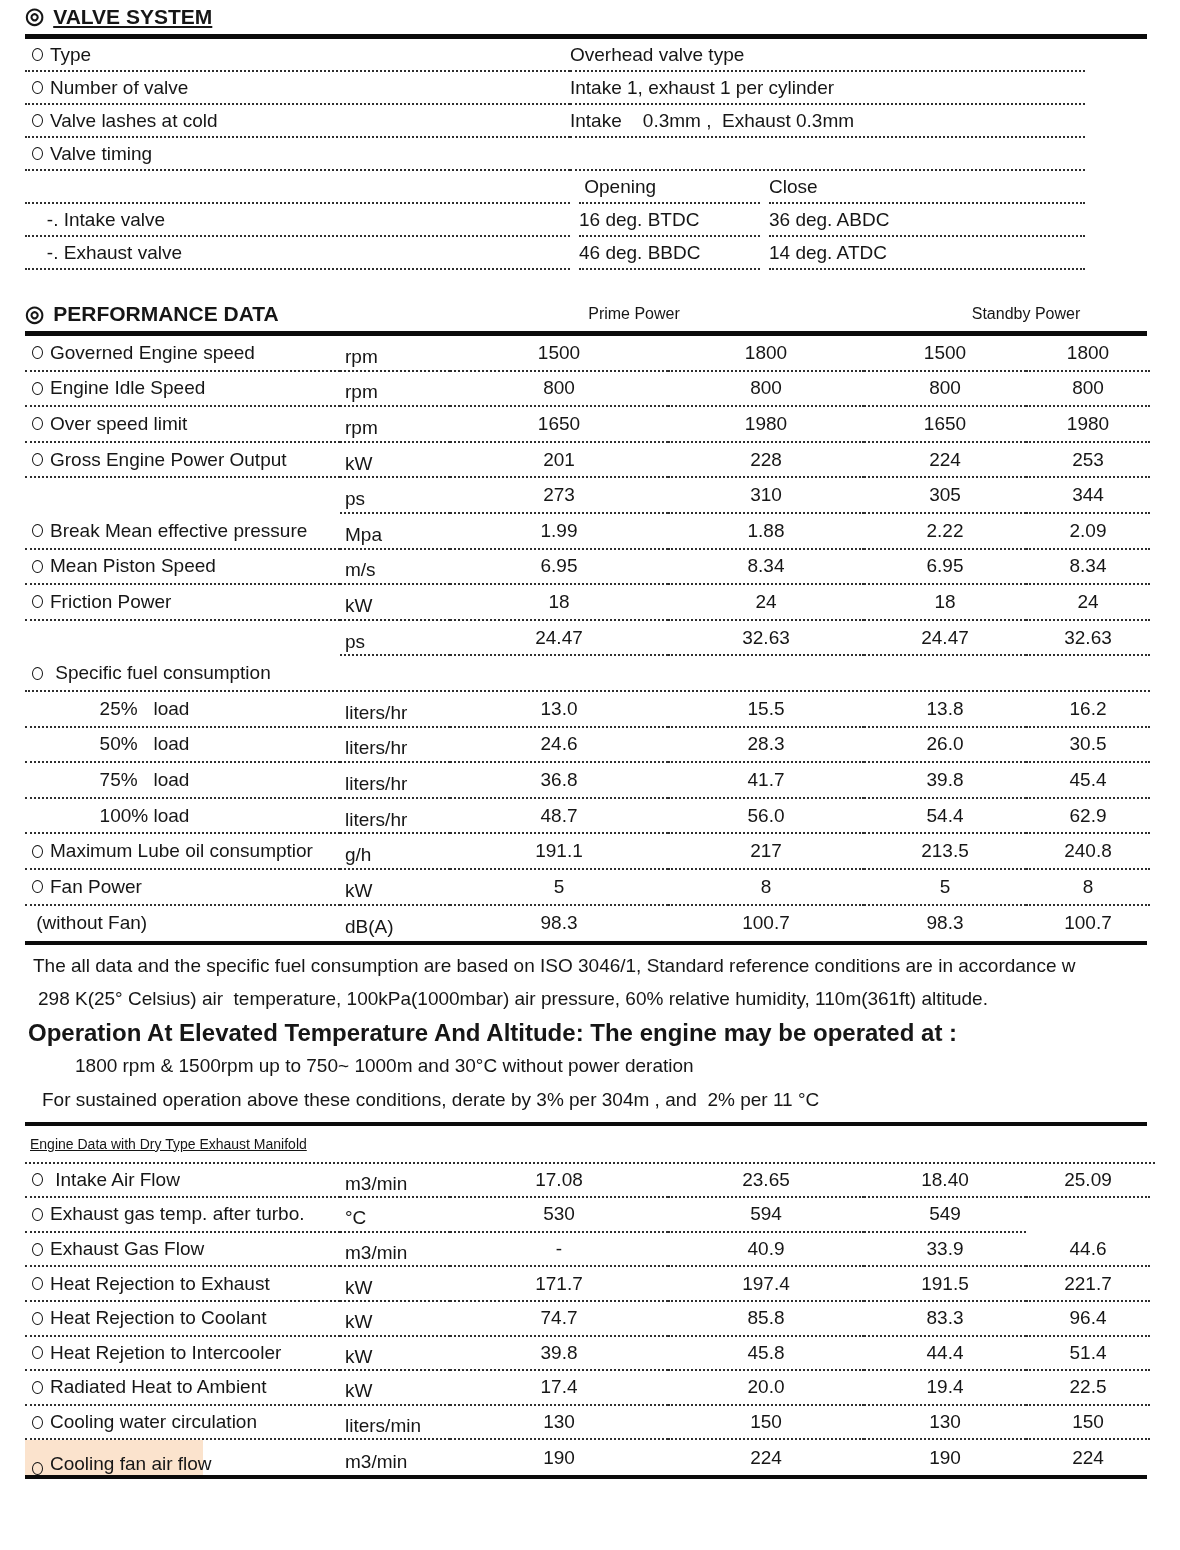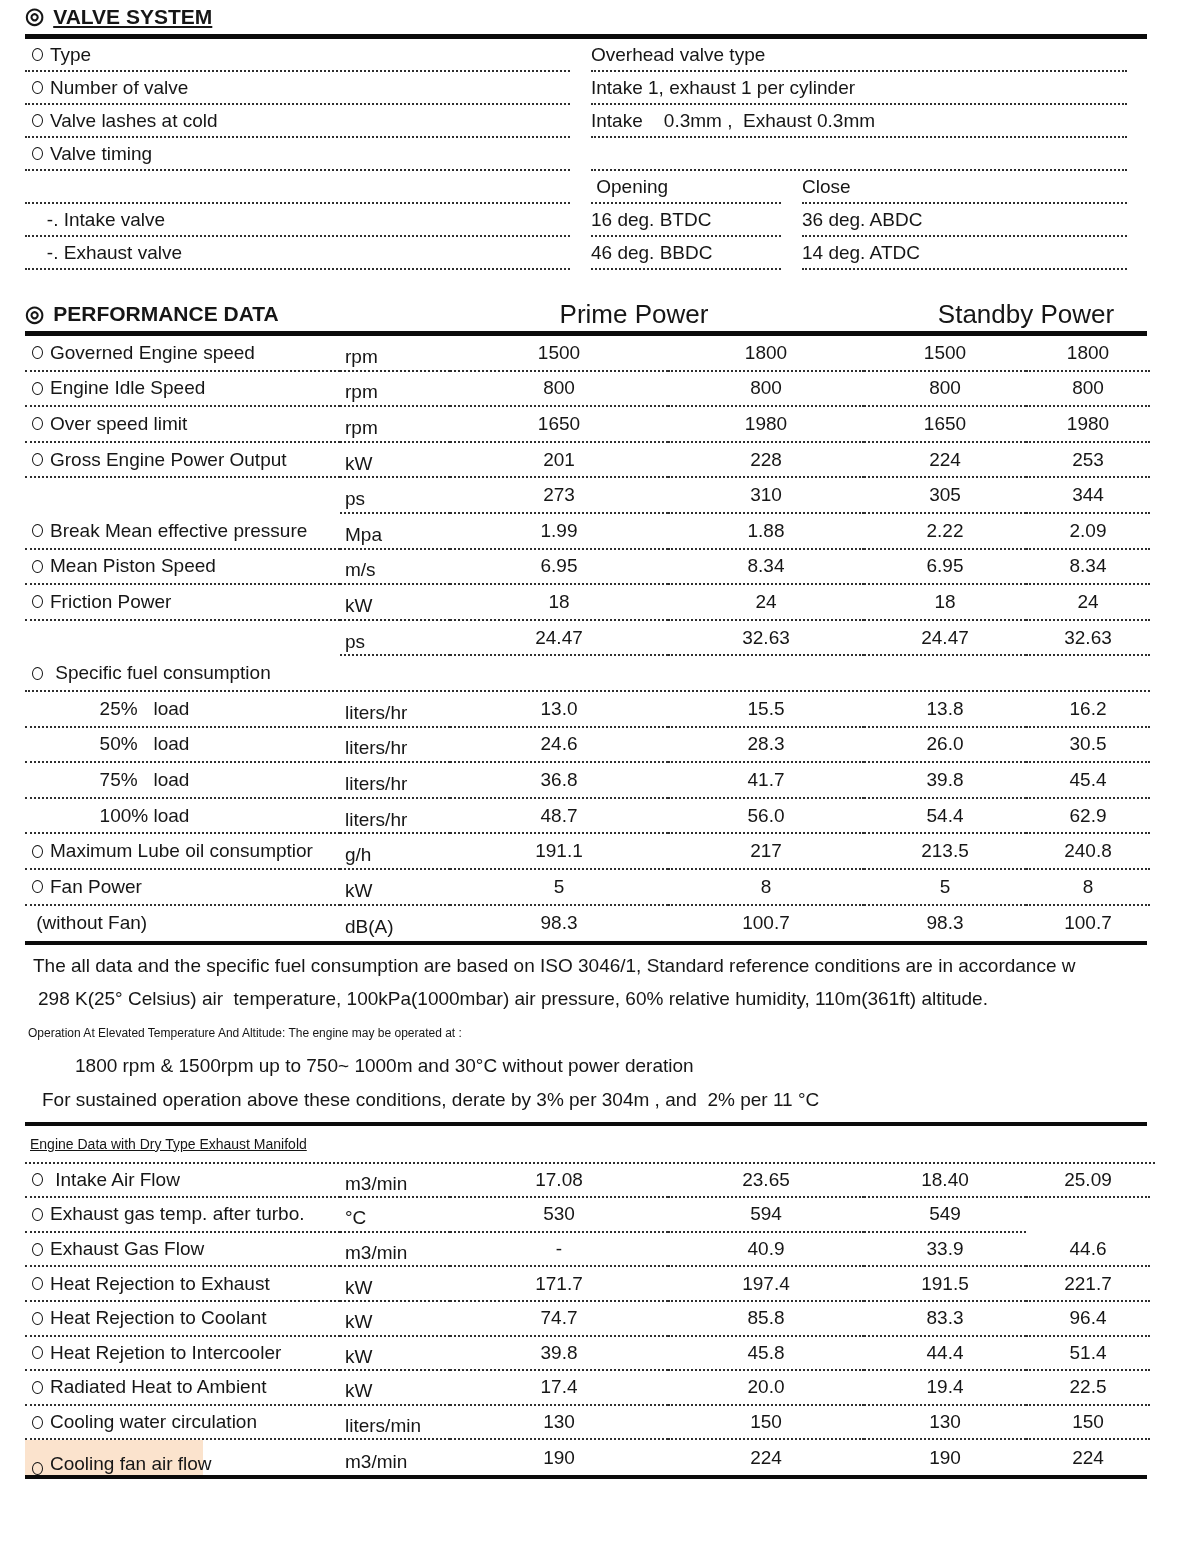"Type" .valve-grid { gap: 21px -> none }
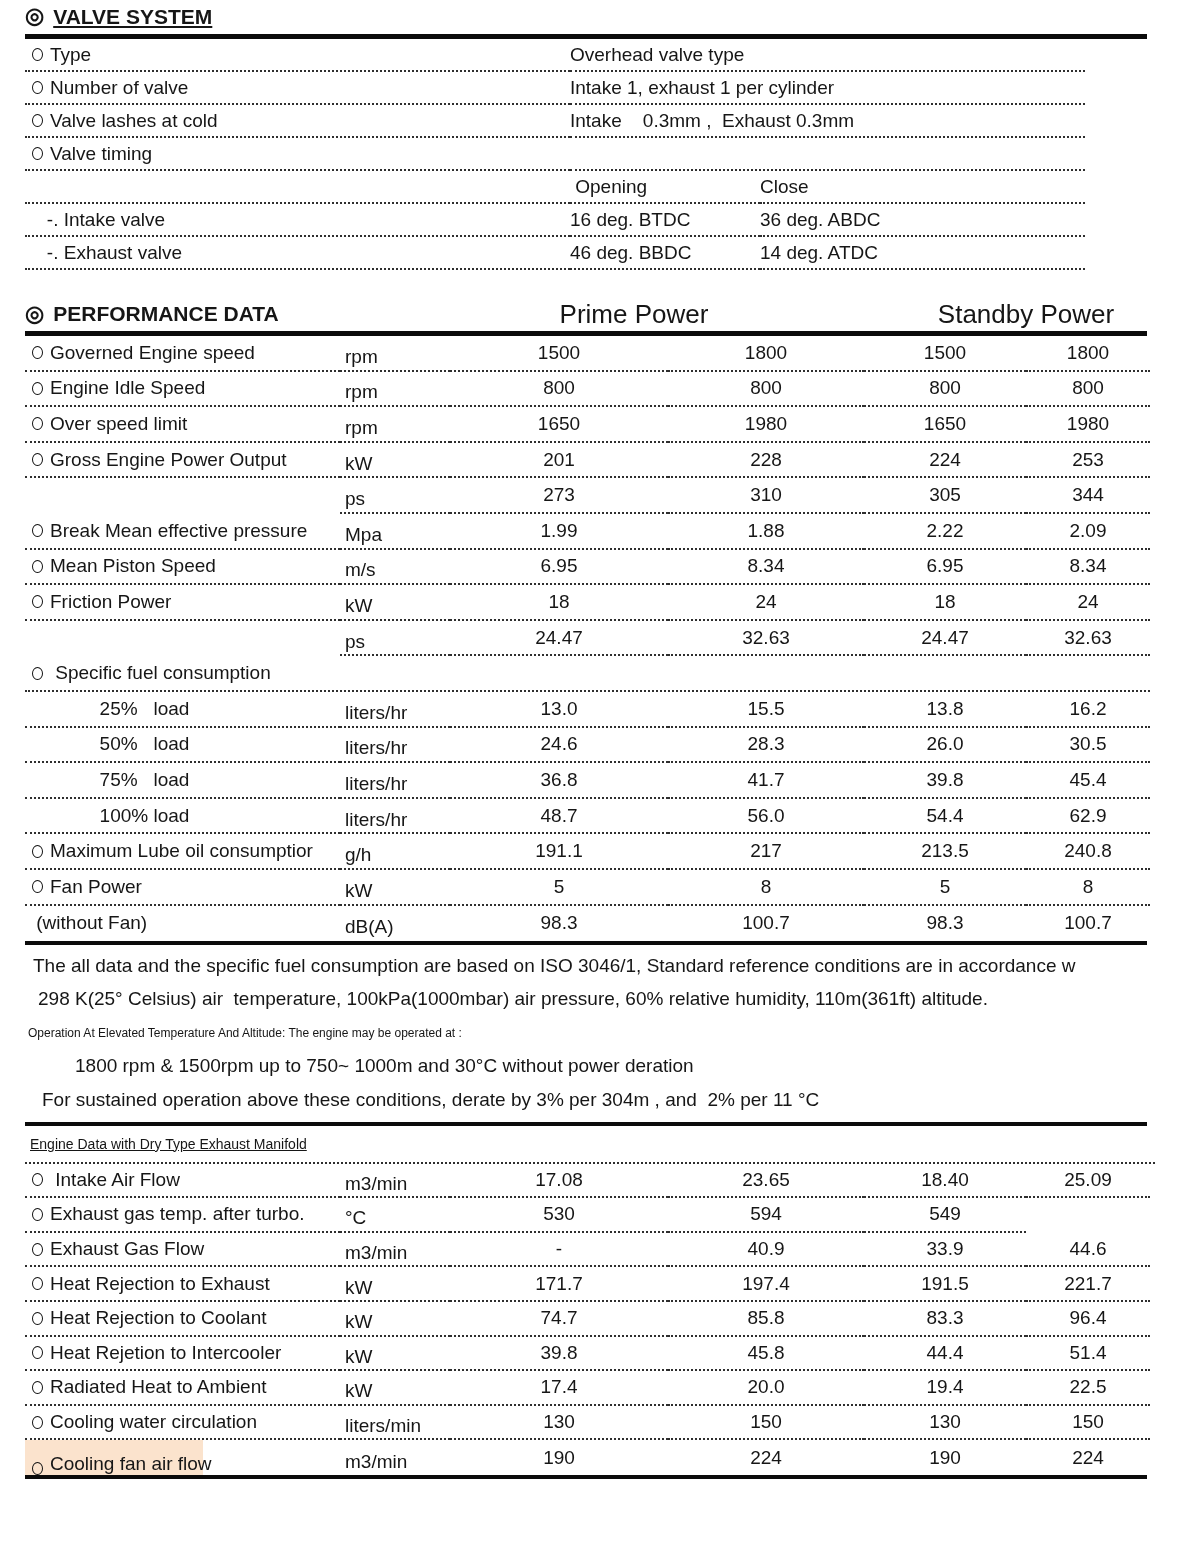"Opening" .c-vopen, .c-vclose { margin-left: none -> 9px }
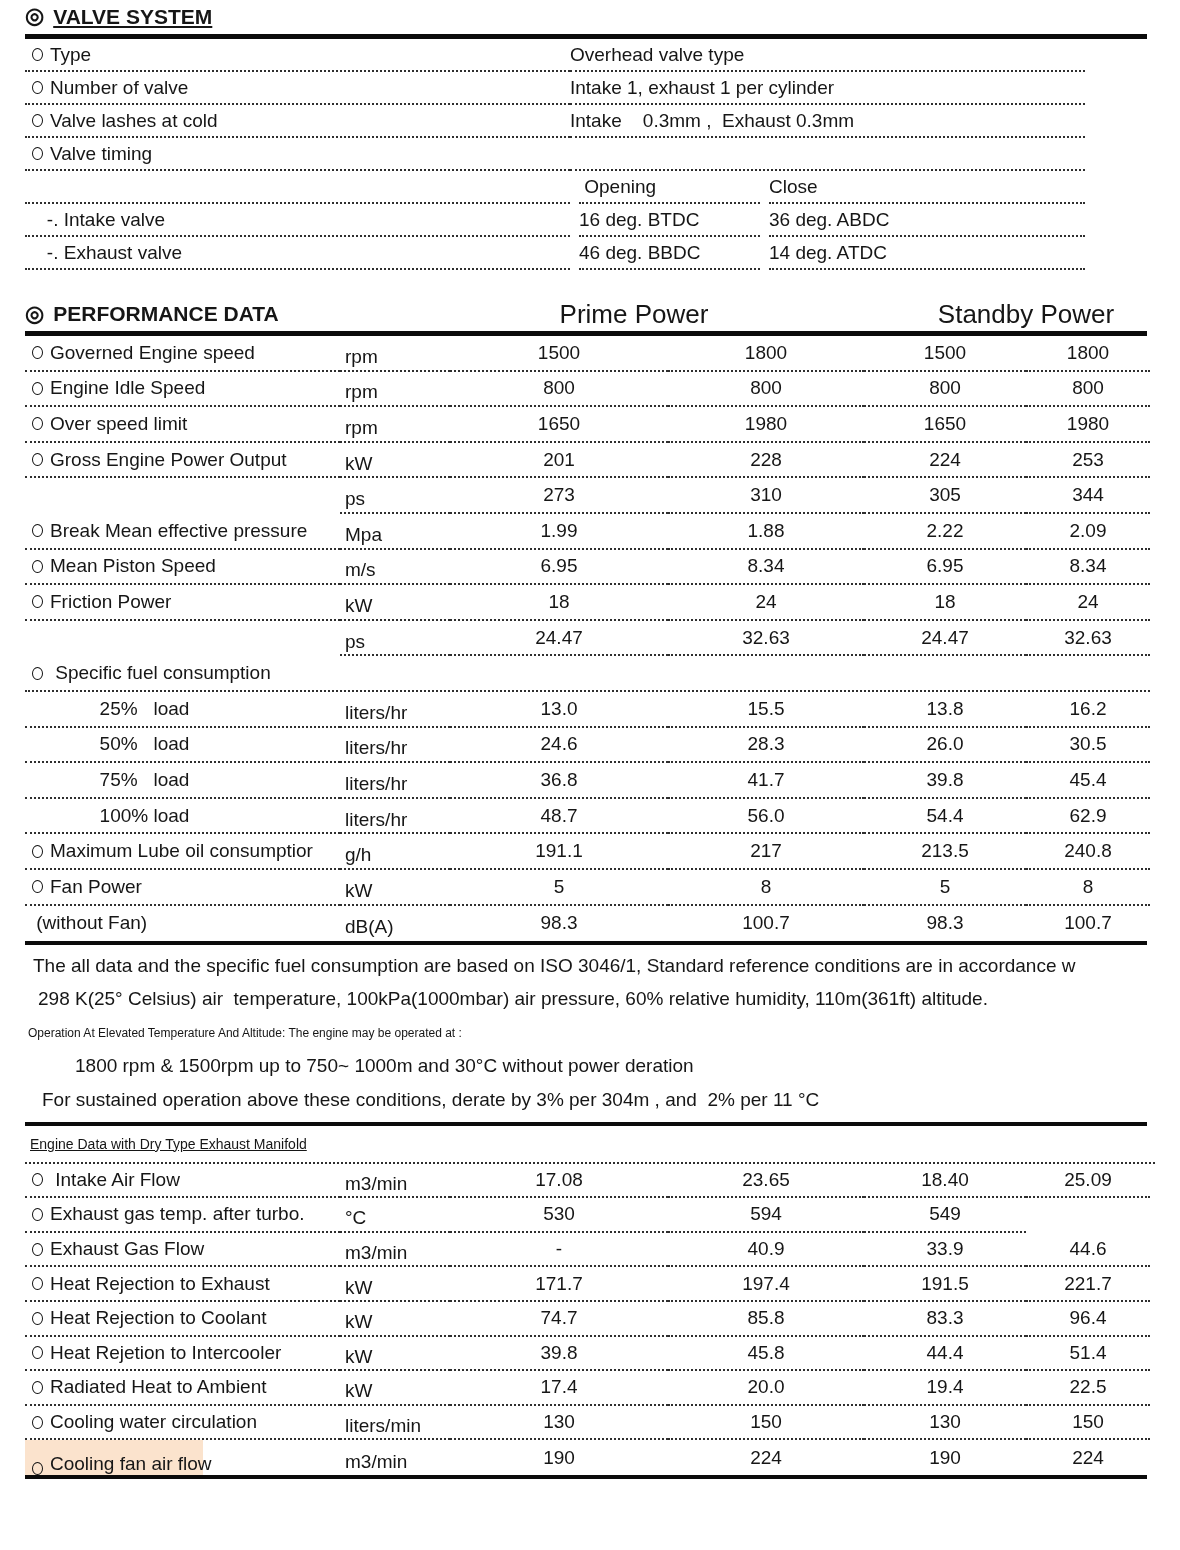"Prime Power" .ph-group { font-size: 26px -> 16px }
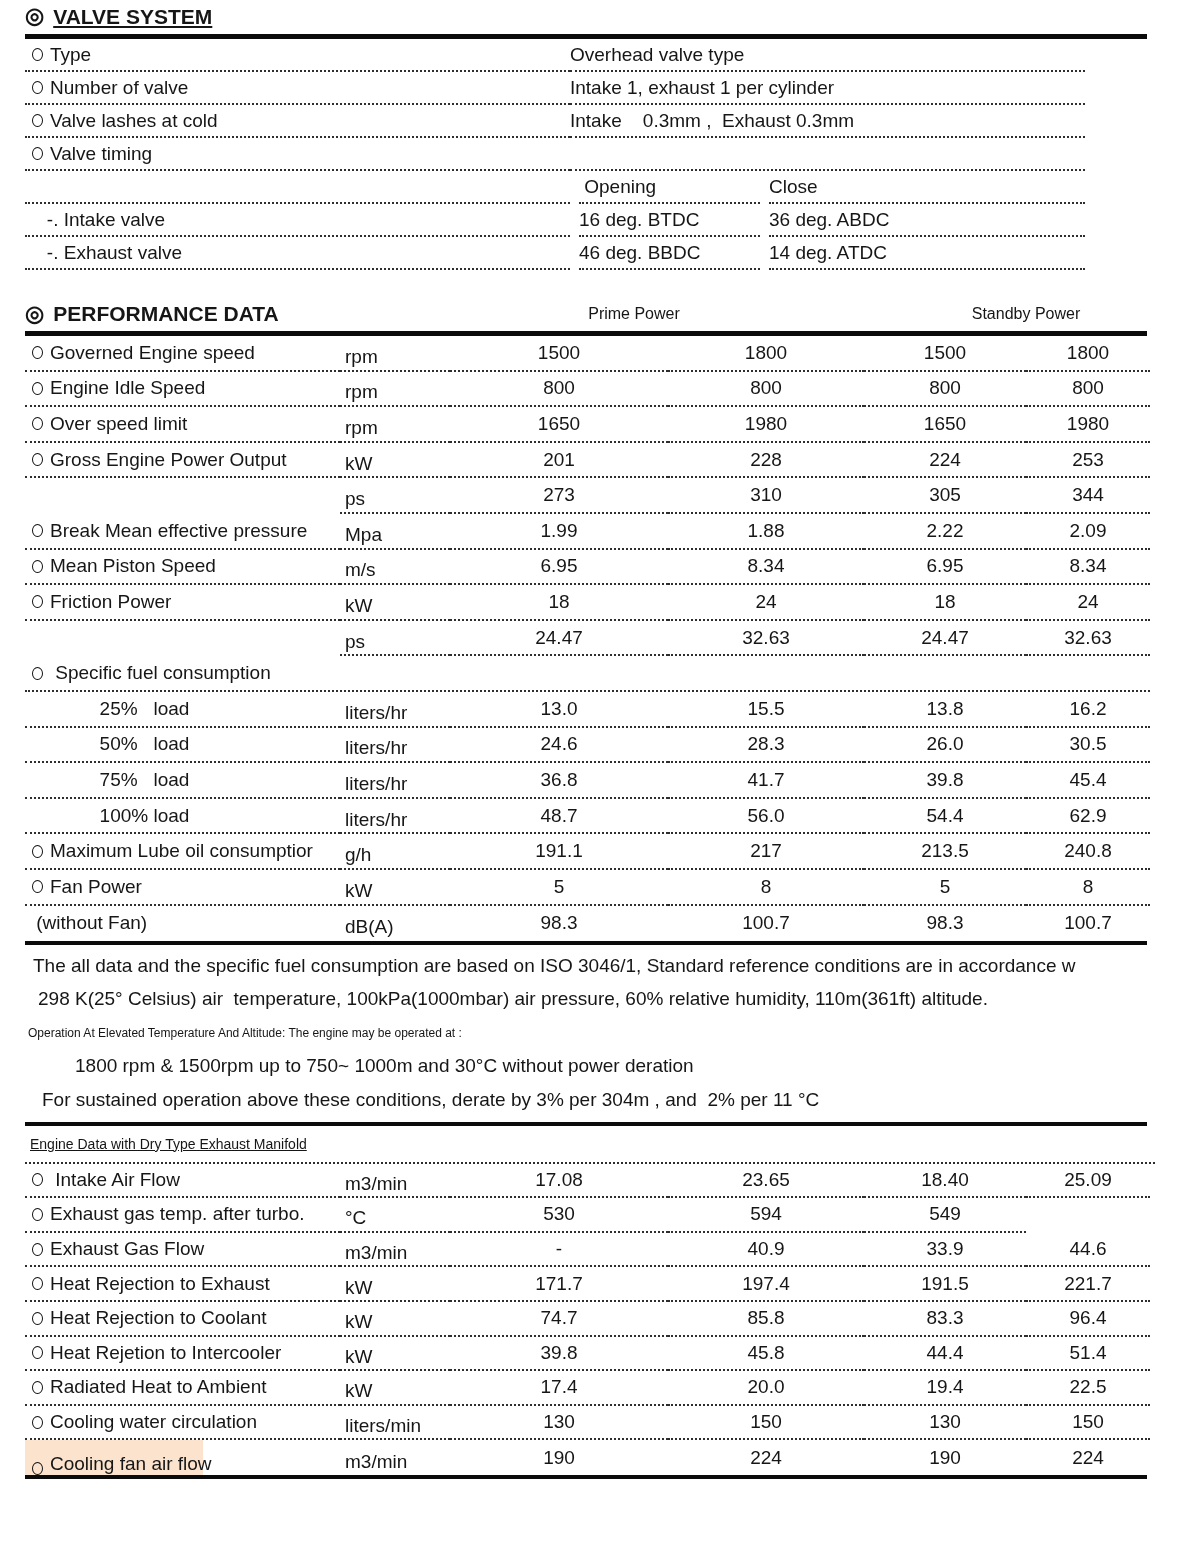"Operation At Elevated Temperature And" .n2 { font-size: 12px -> 24px; font-weight: normal -> bold }
